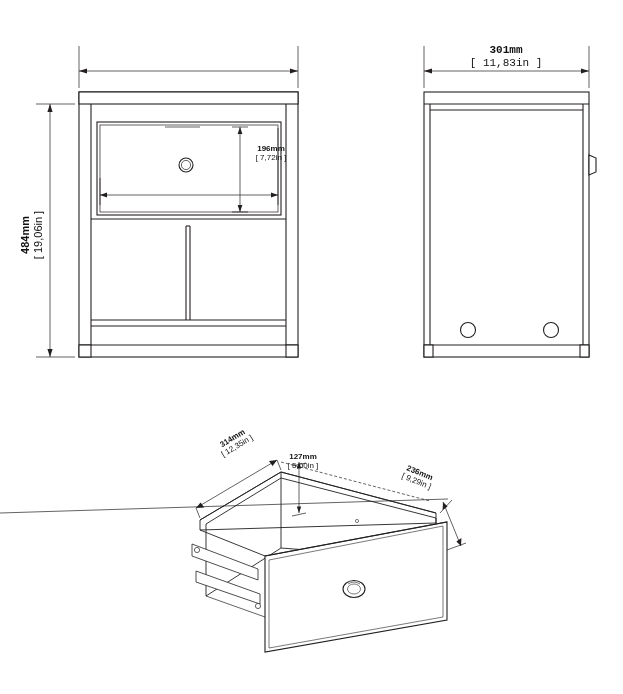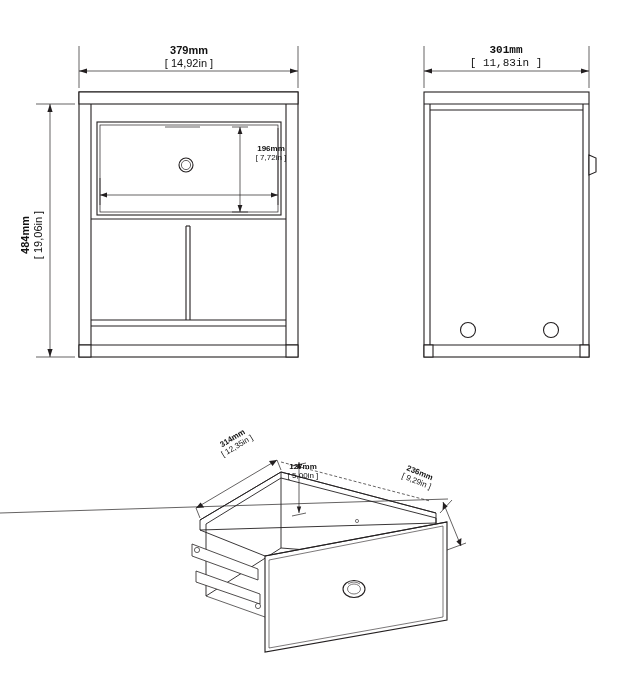"379mm" div.dim-label { html: <div> <span>379mm</span> <span>[ 14,92in ]</span> </div> -> none }
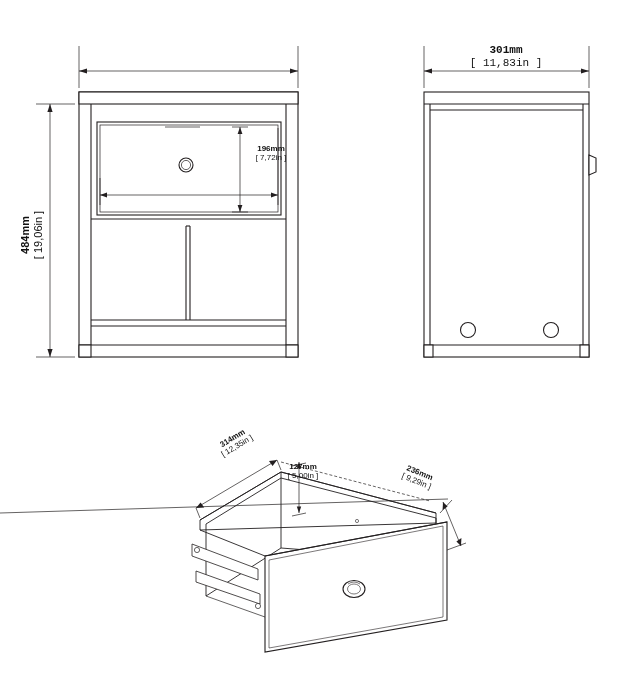"127mm" div.dim-label { top: 462px -> 452px }
